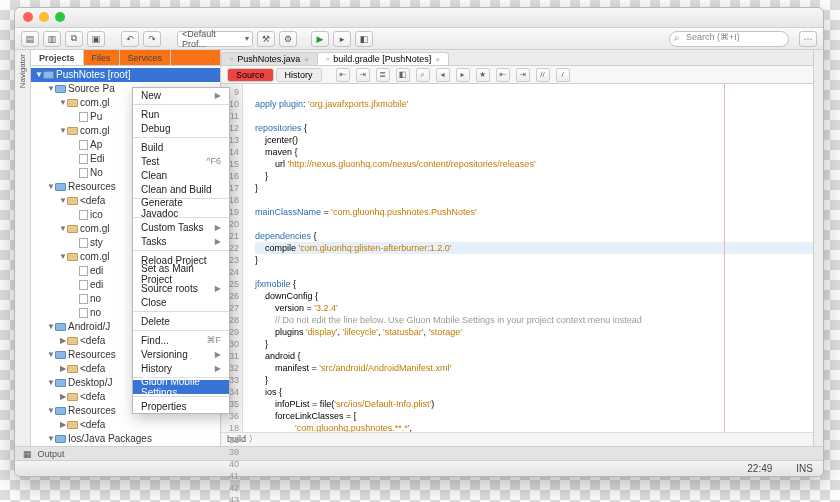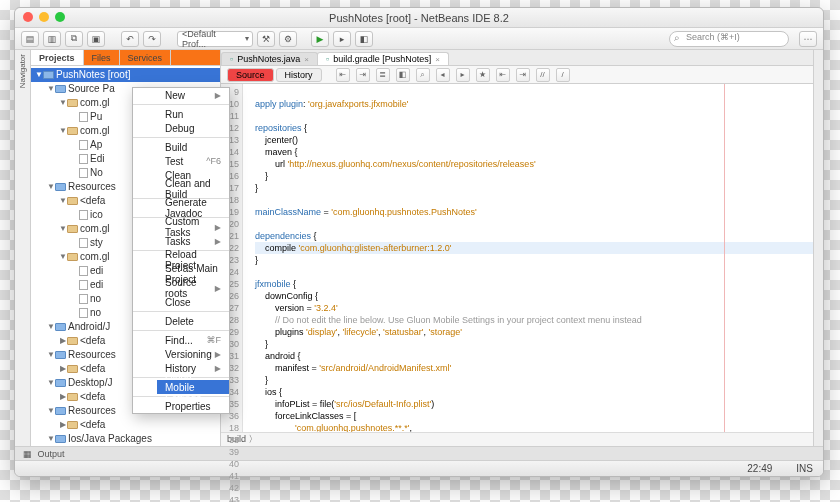"PushNotes [root] - NetBeans IDE" span { html: <span>PushNotes [root] - NetBeans IDE 8.2</span> -> none }
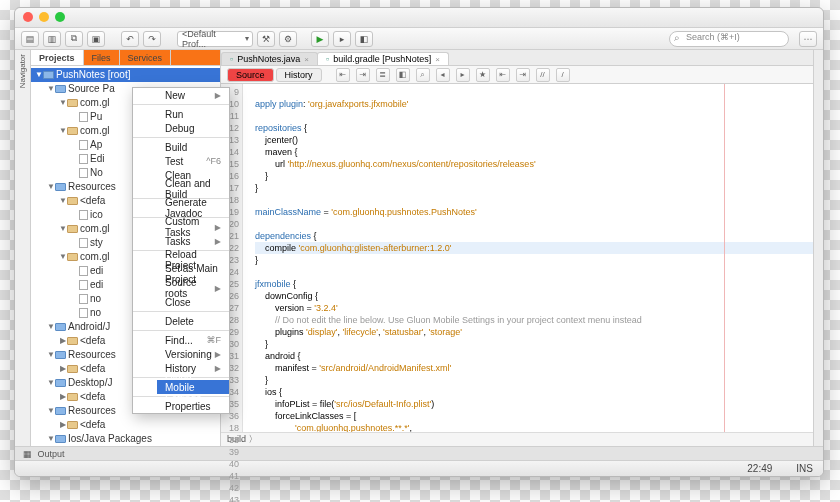"New" .cmrow { margin-left: 24px -> none }
